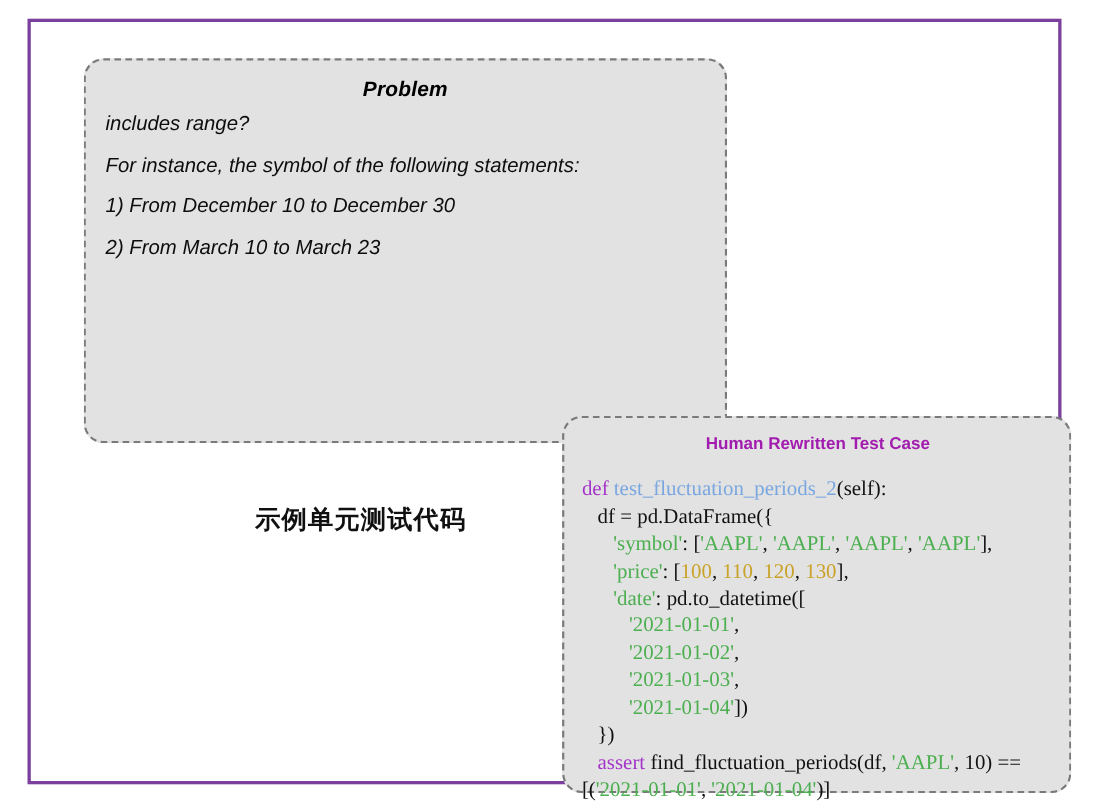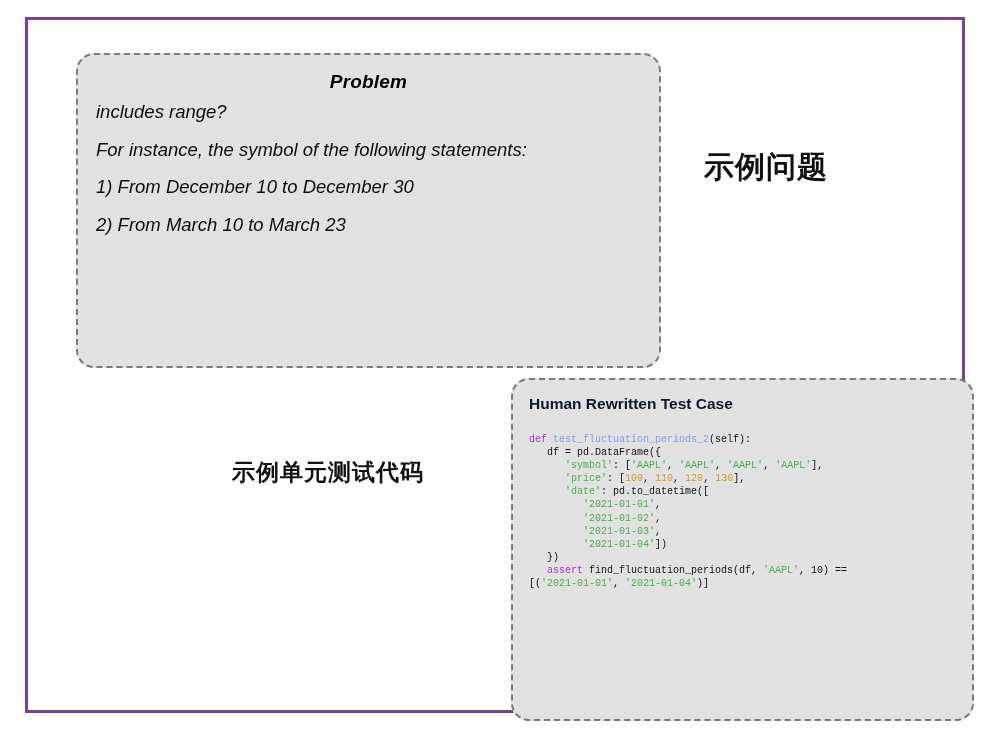"Problem" #problem-card { height: 315px -> 350px }
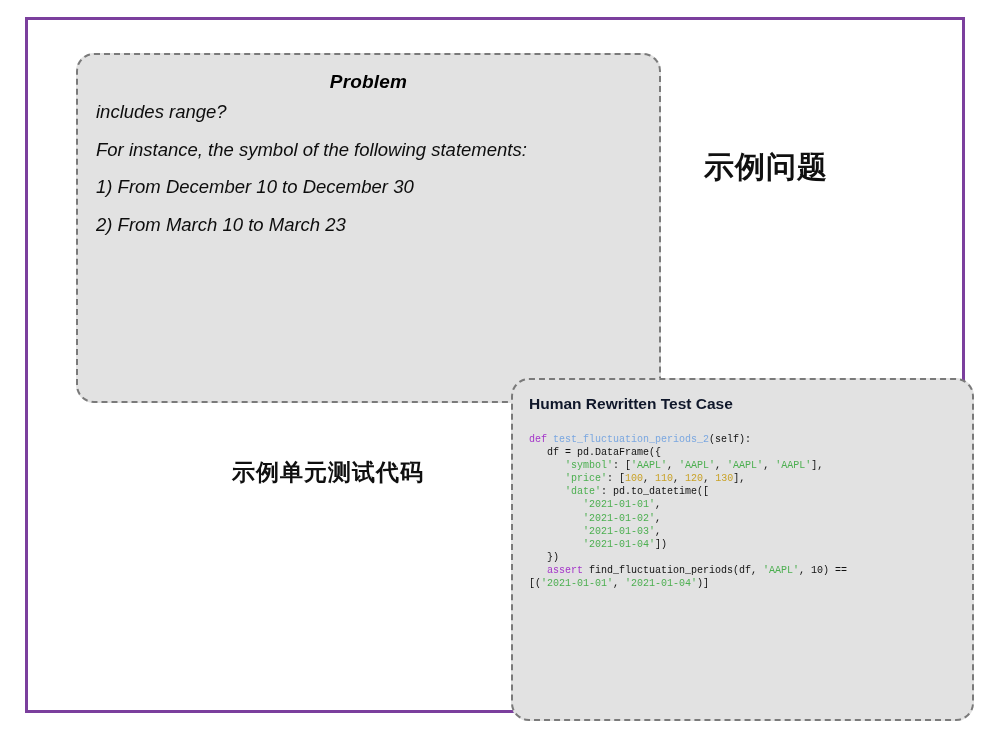"示例问题" div.annotation { html: <div>示例问题</div> -> none }
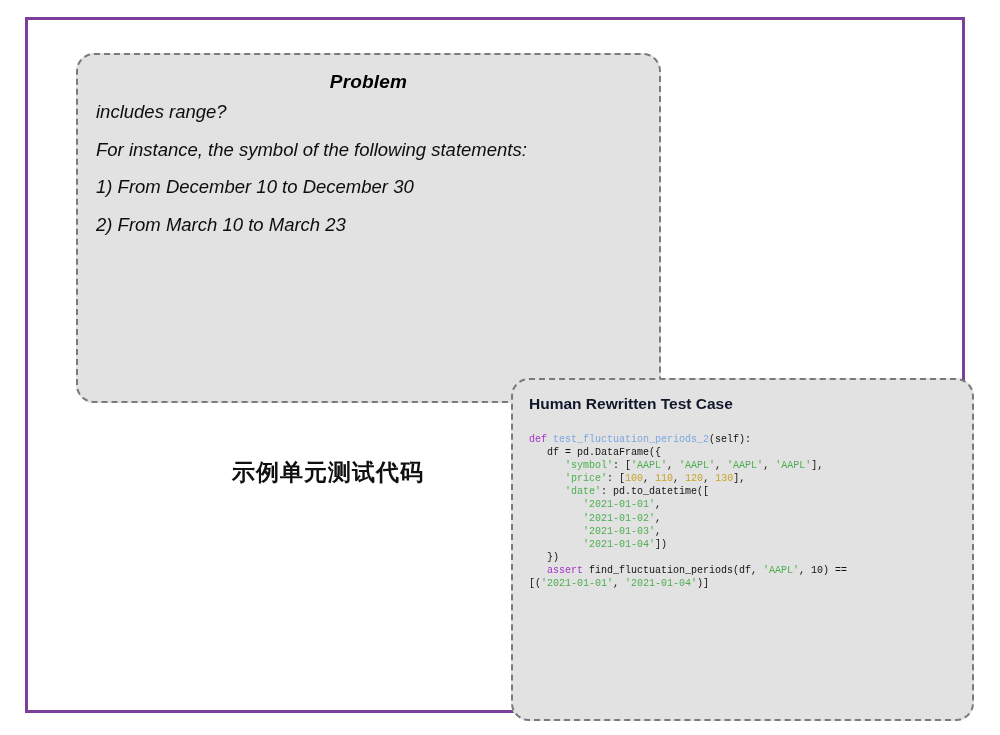"Human Rewritten Test Case" #code-title { color: #0f172a -> #a21caf; text-align: none -> center }
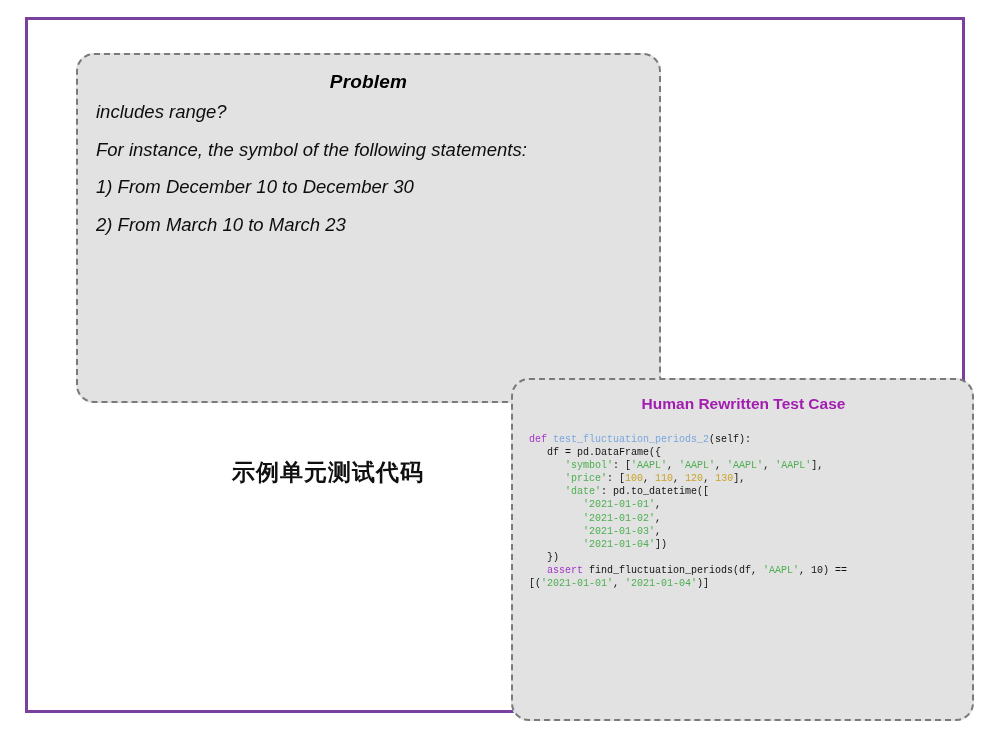"def test_fluctuation_periods_2(self):" #code-body { font-family: Liberation Mono, monospace -> Liberation Serif, serif; font-size: 10px -> 19px }
